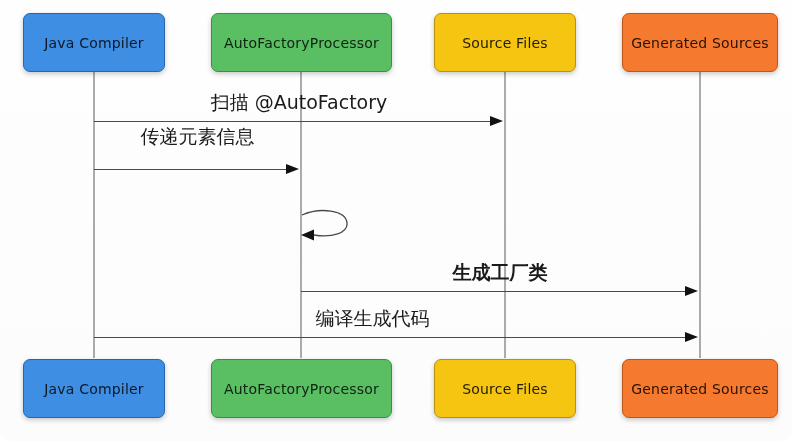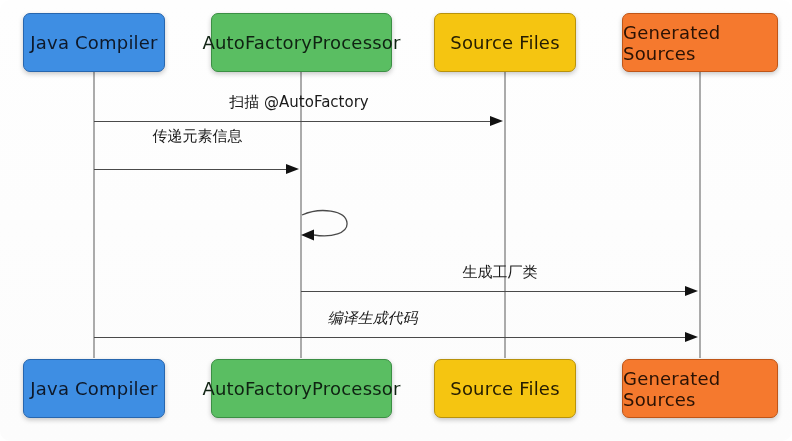"Java Compiler" .actor { font-size: 18px -> 14px }
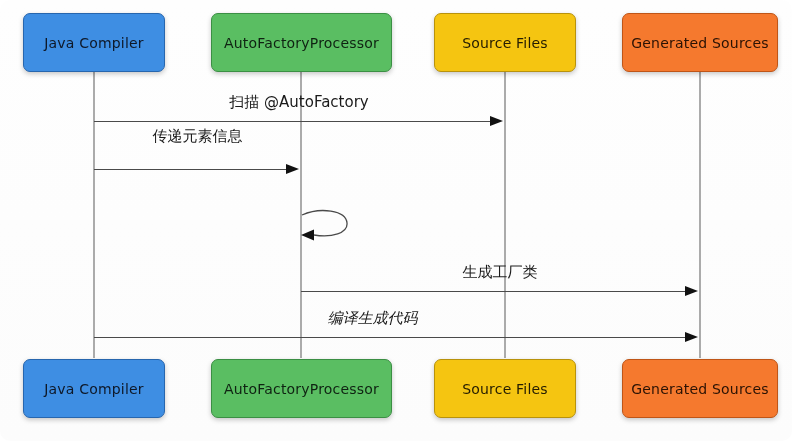"扫描 @AutoFactory" .msg-label { font-size: 15px -> 19px }
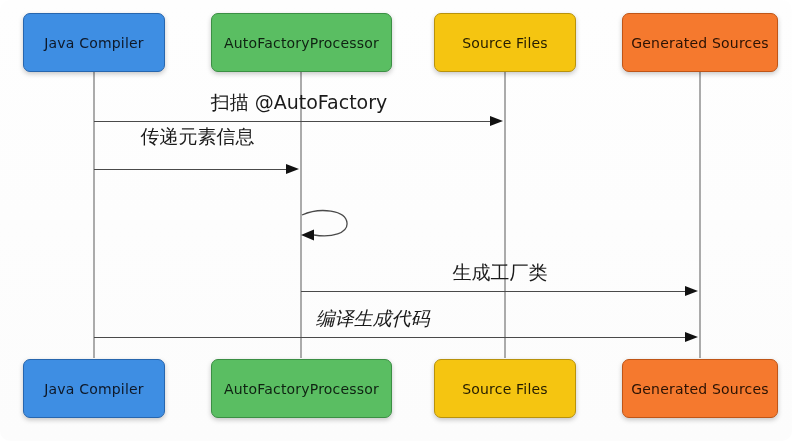"生成工厂类" div.msg-label { font-weight: none -> bold }
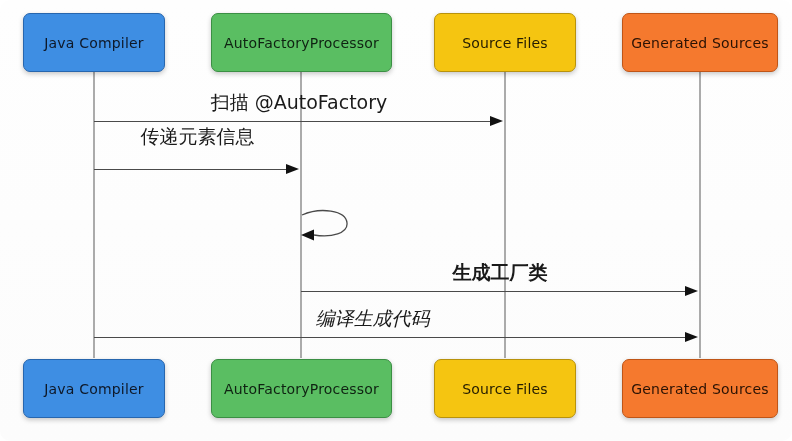"编译生成代码" div.msg-label { font-style: italic -> none }
